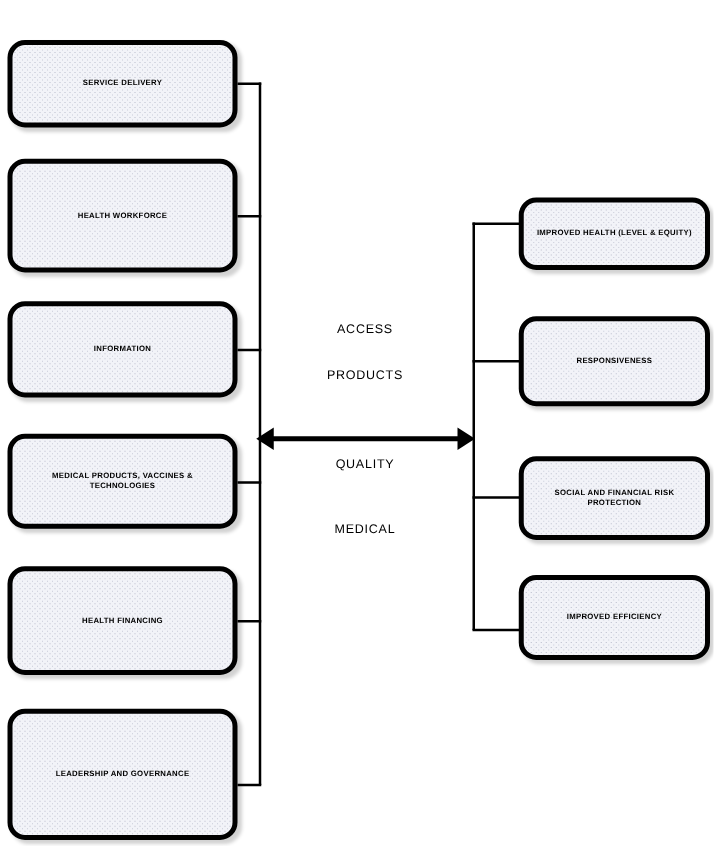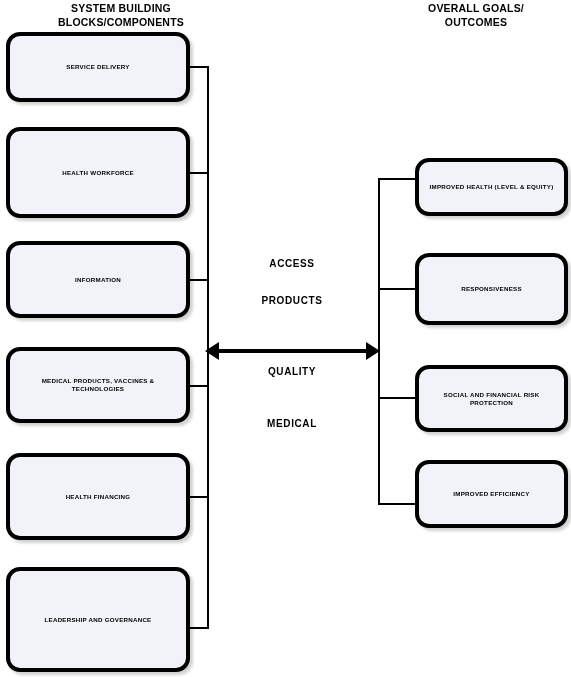"SYSTEM BUILDING" div.col-heading { html: <div>SYSTEM BUILDING BLOCKS/COMPONENTS</div> -> none }
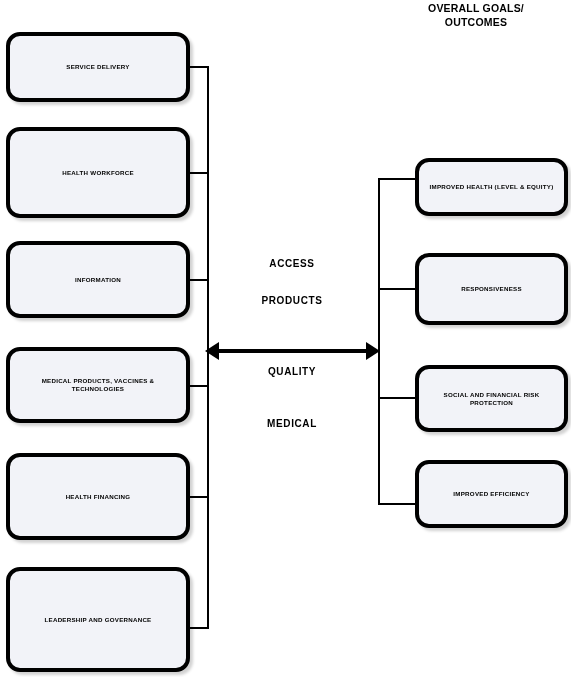"OVERALL GOALS/" div.col-heading { html: <div>OVERALL GOALS/ OUTCOMES</div> -> none }
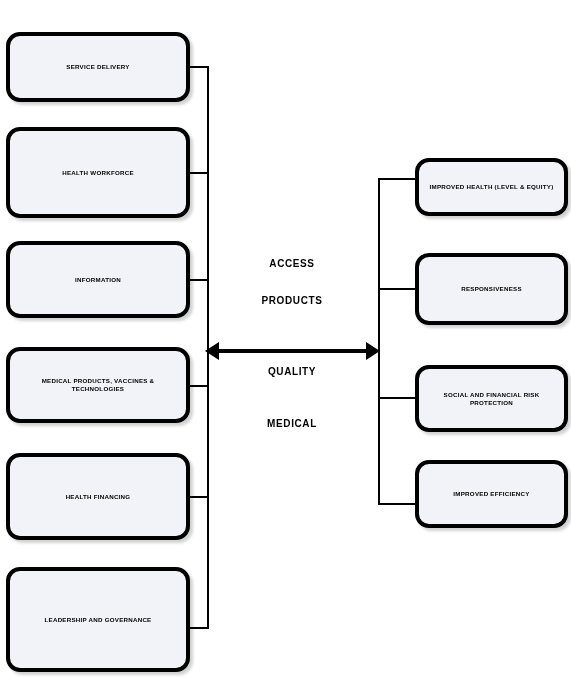"ACCESS" .center-label { font-weight: bold -> normal }
